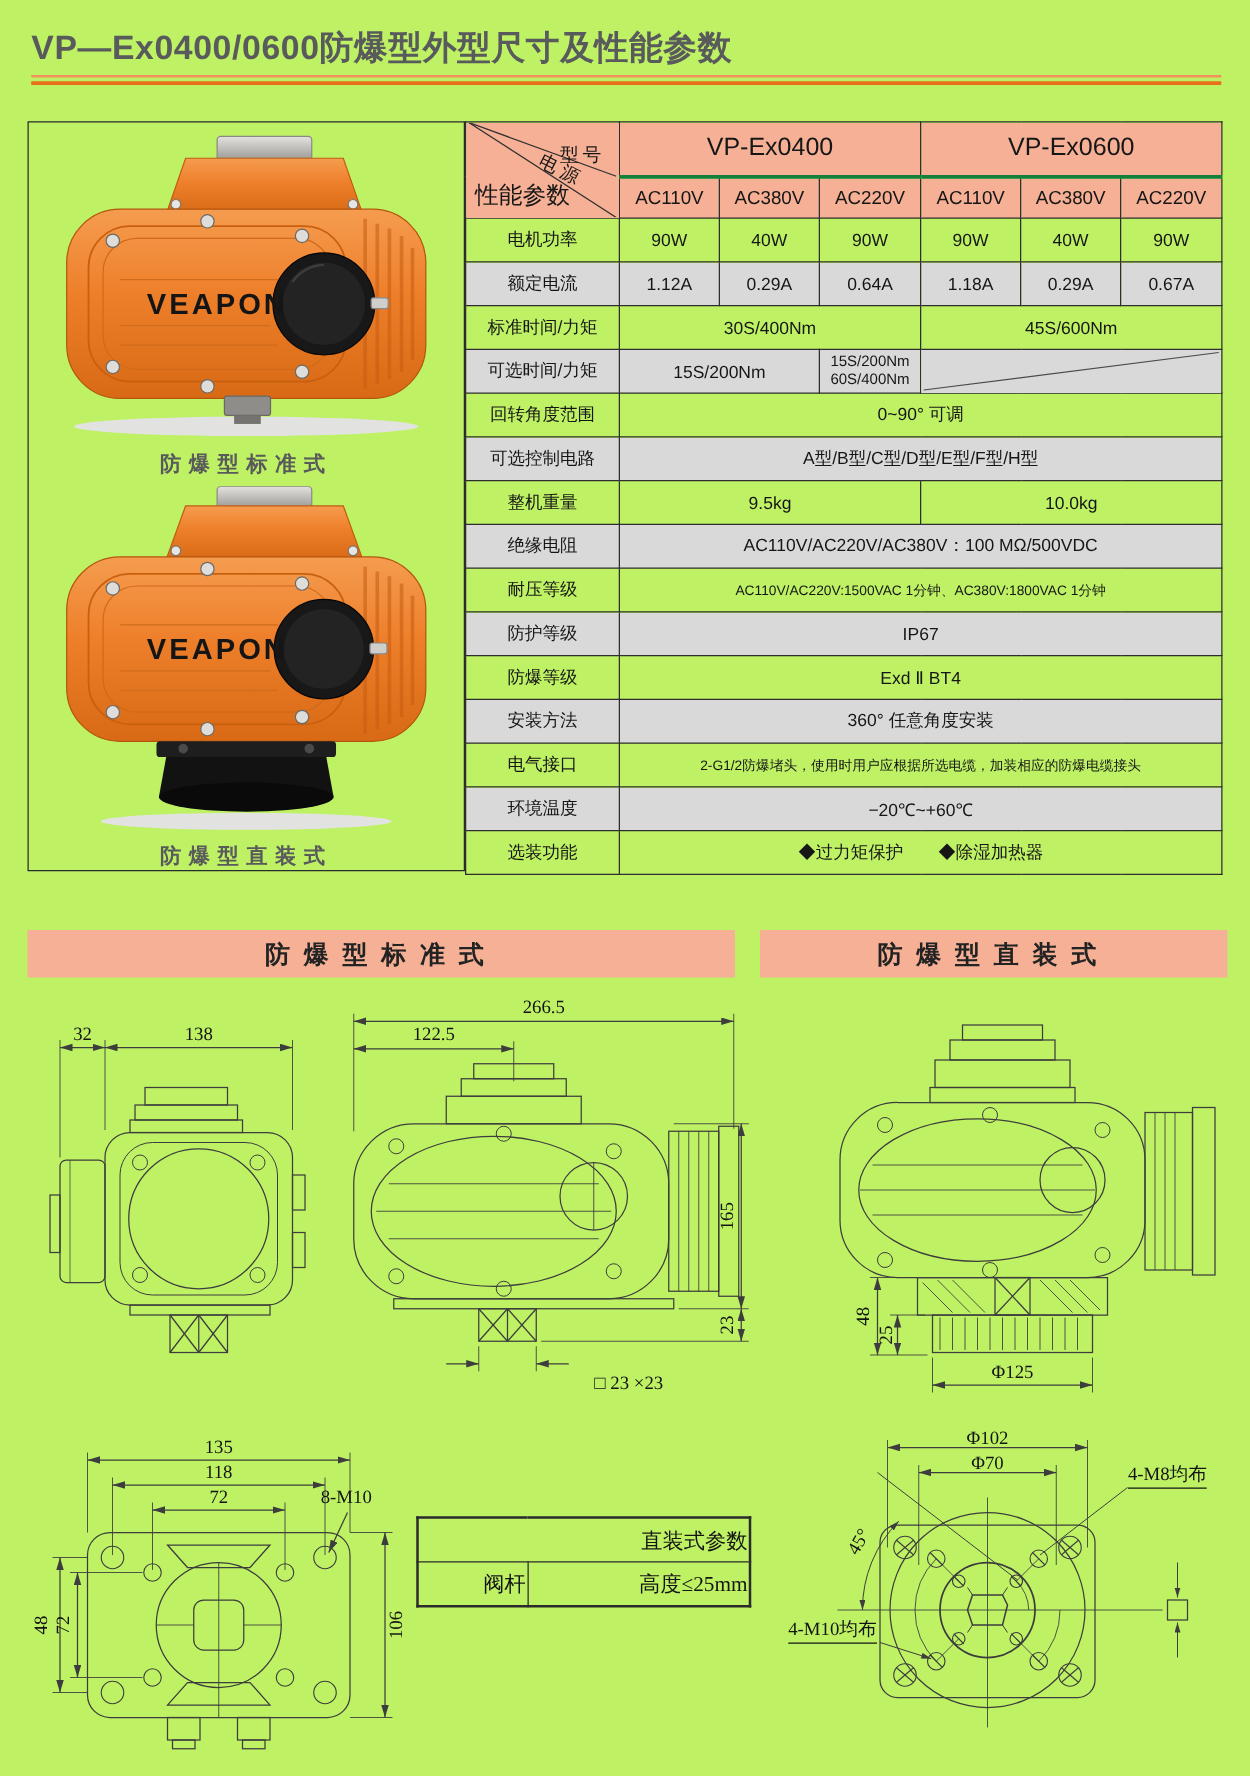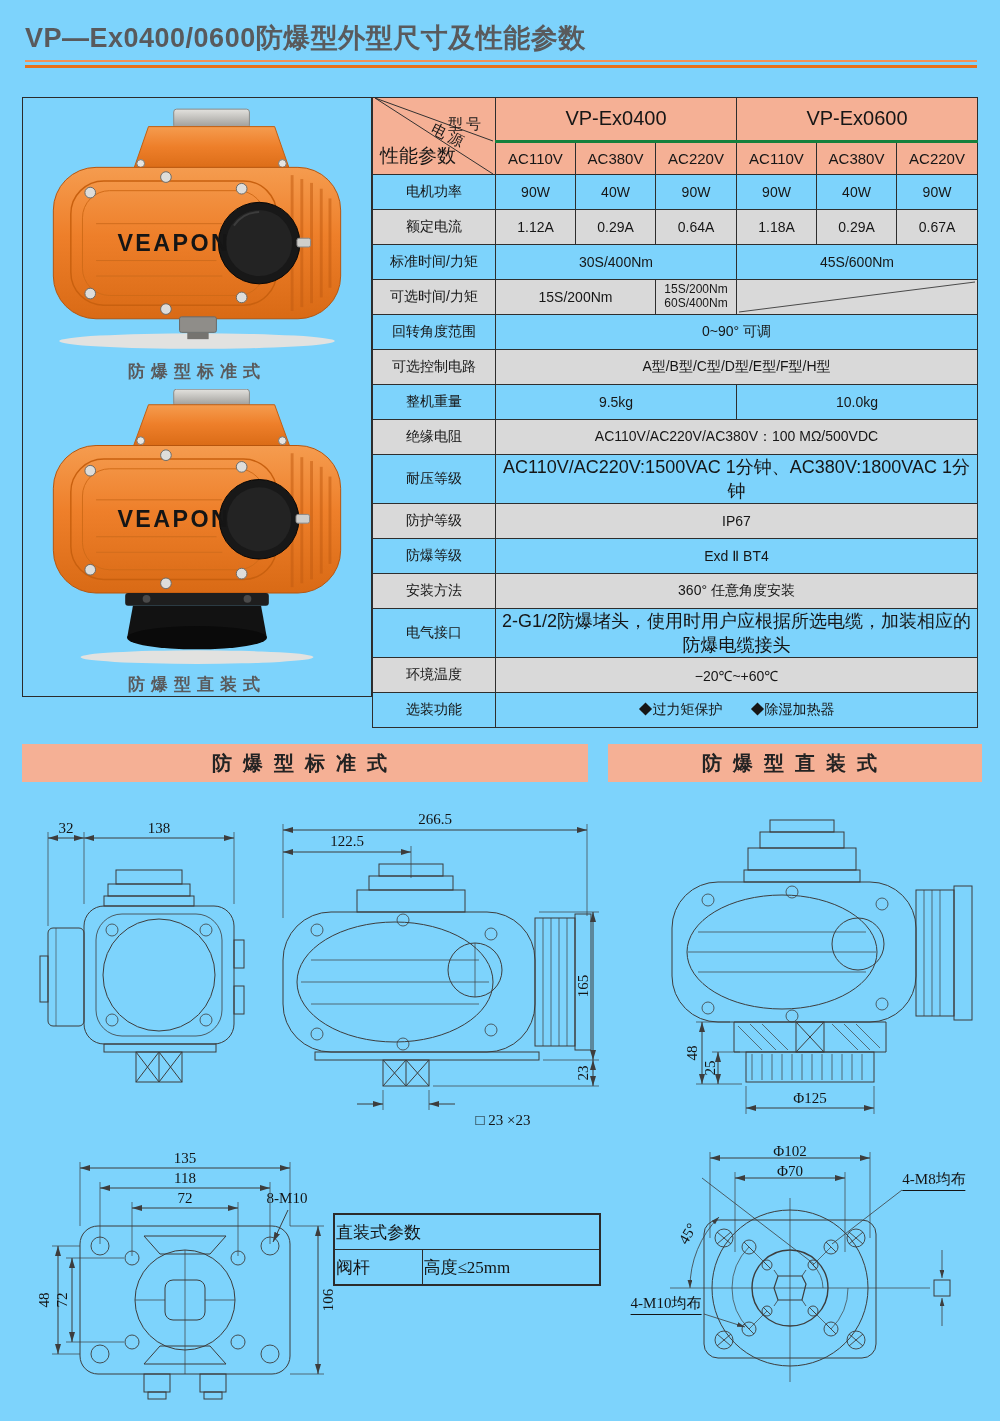"VP—Ex0400/0600防爆型外型尺寸及性能参数" #page { background: #7dd3fc -> #bef264 }
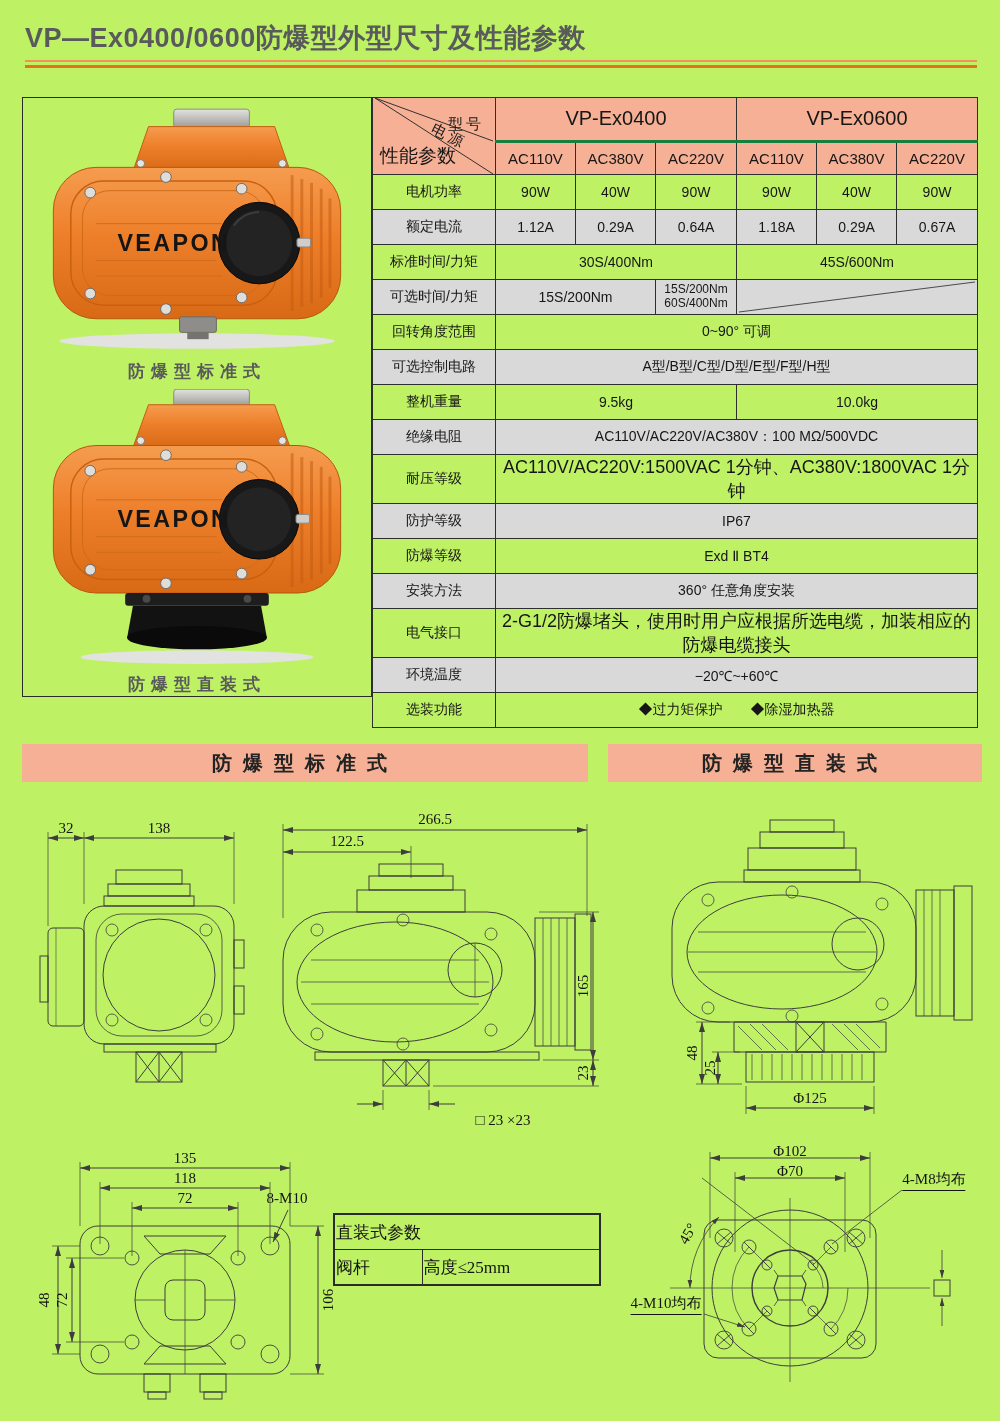"AC110V/AC220V:1500VAC 1分钟、AC380V:1800VAC" .smalltext { font-size: 18px -> 11px }
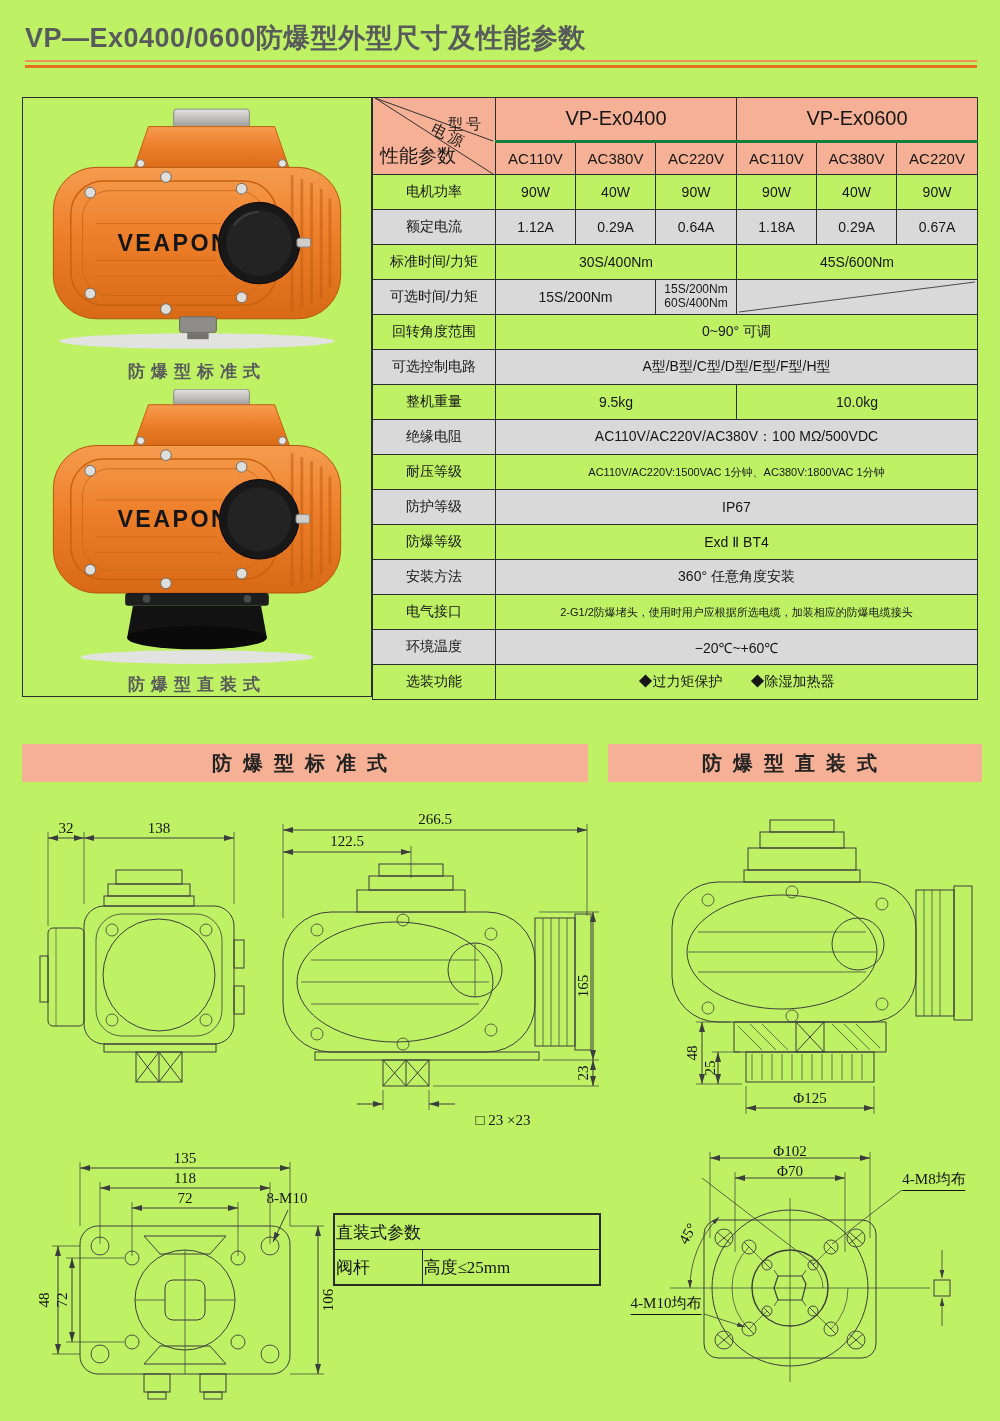"266.5" div.draw { margin-top: 13px -> none }
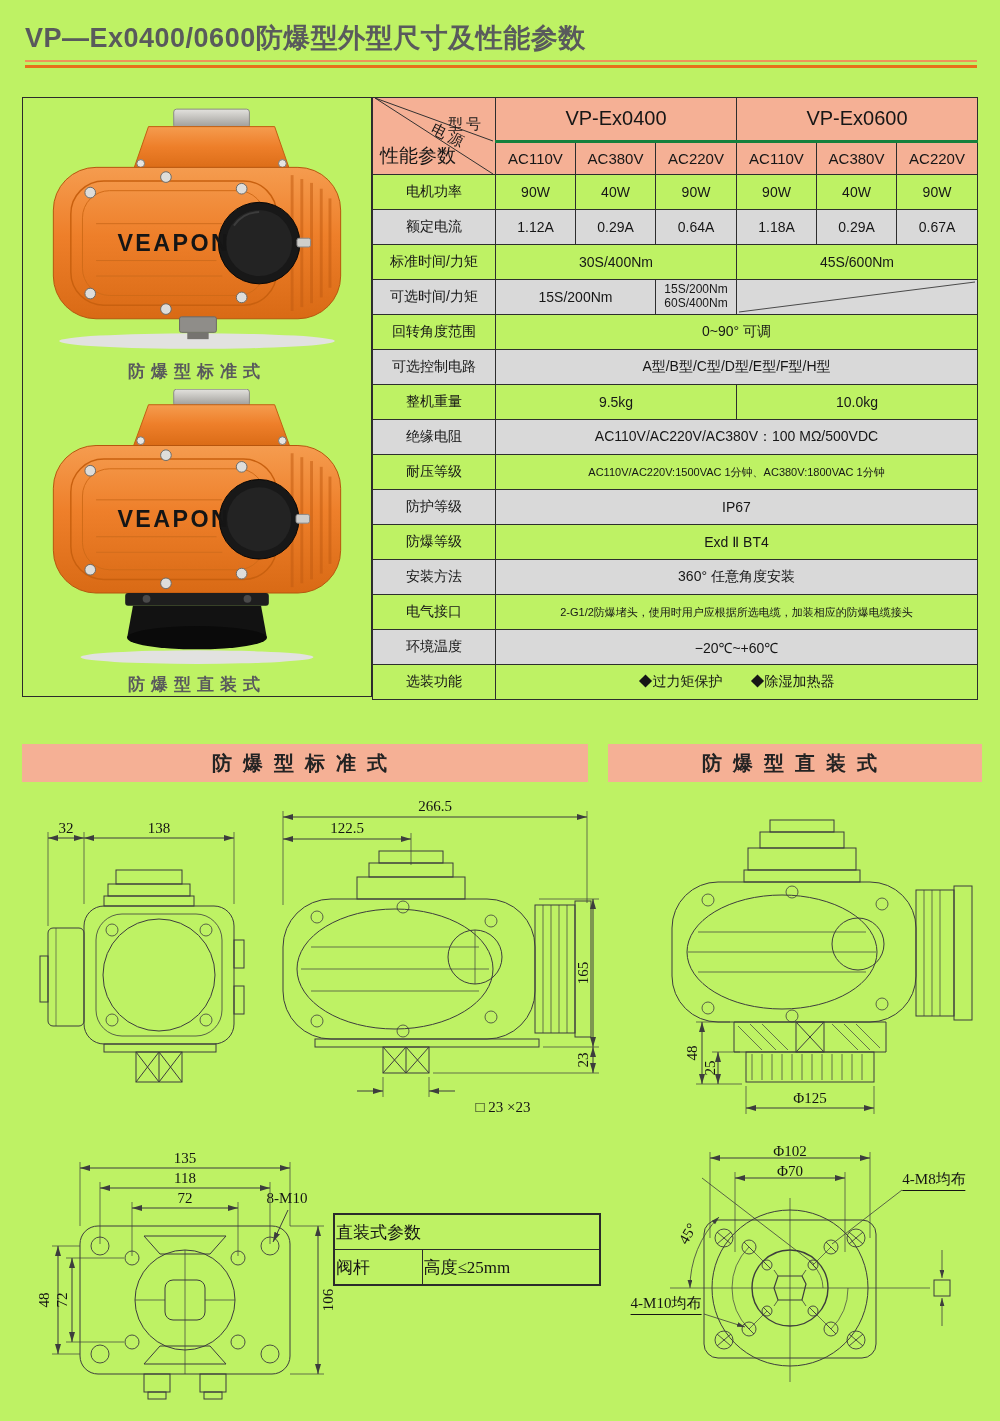"135" div.draw { left: 32px -> 22px }
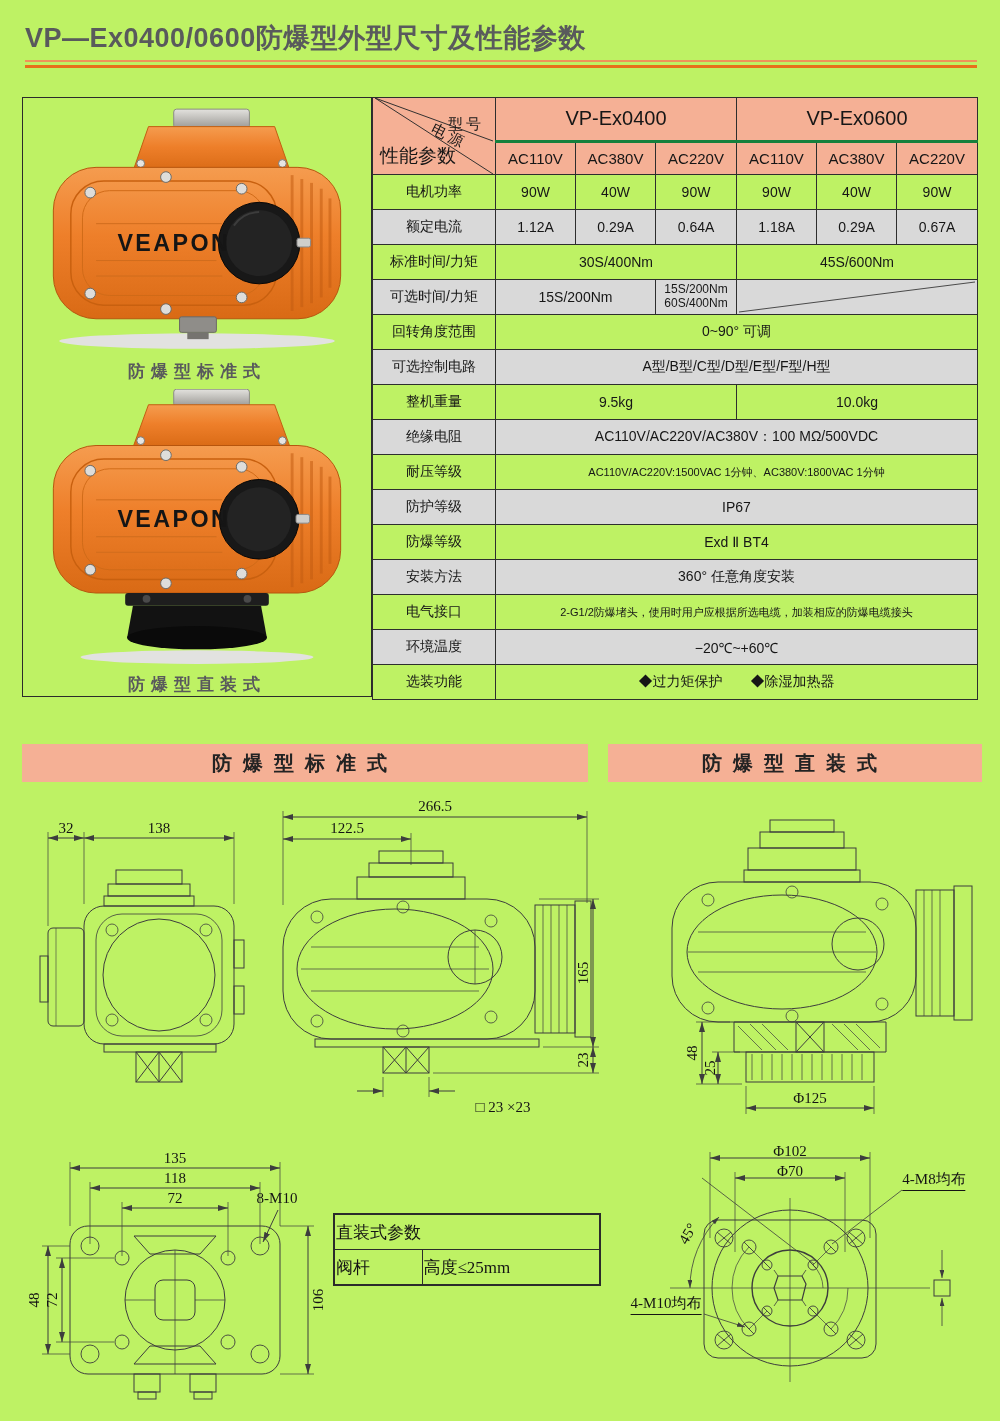"直装式参数" #direct-params th,#direct-params td { text-align: left -> right }
